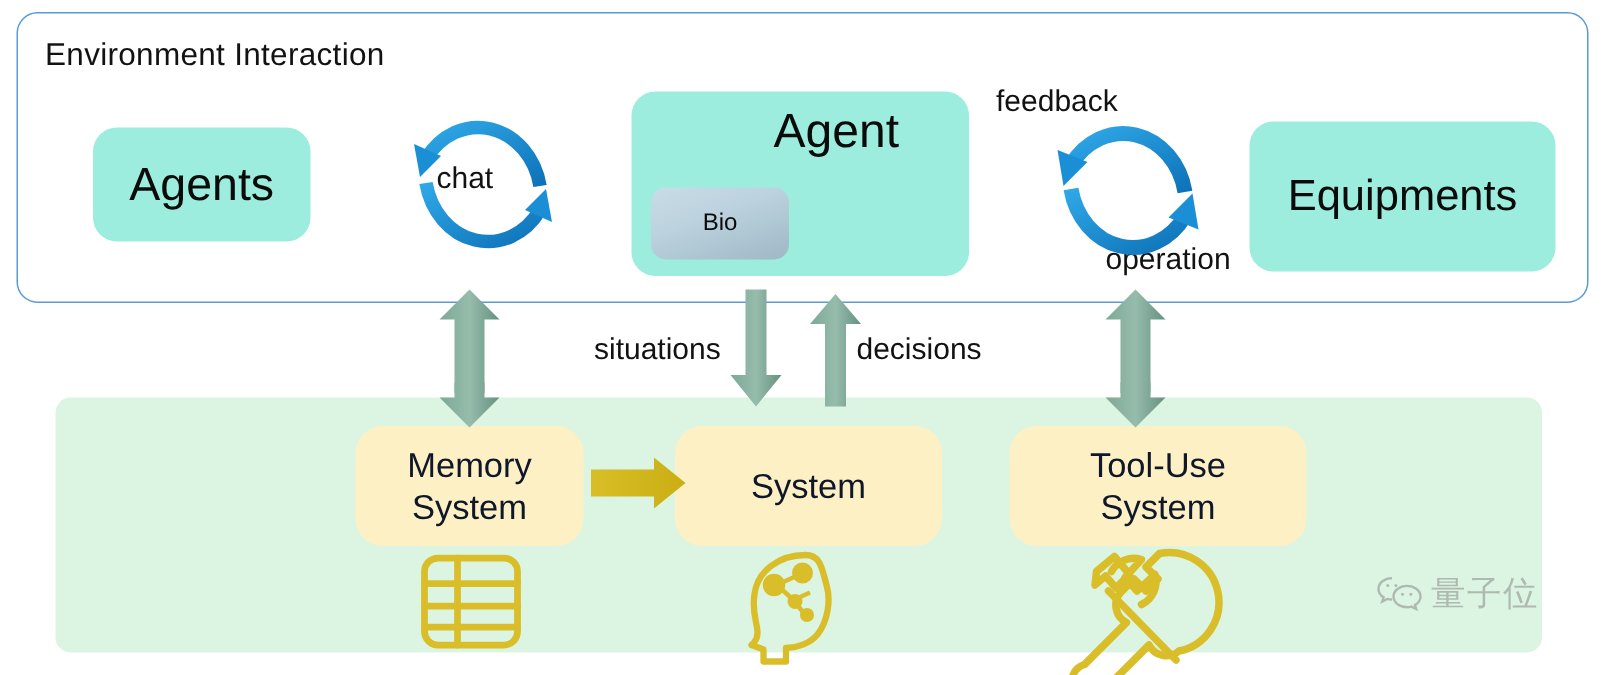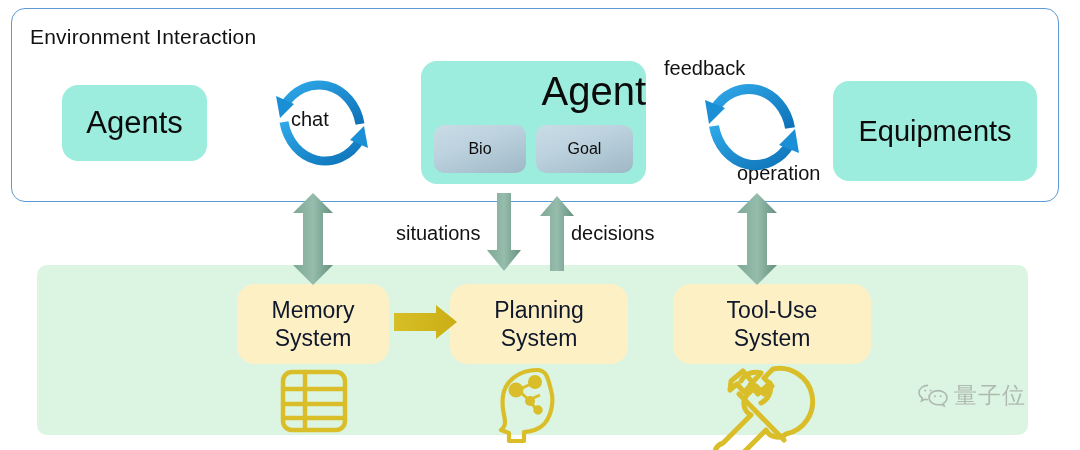"Agent" .agent-title { font-size: 40px -> 32px; text-align: right -> center }
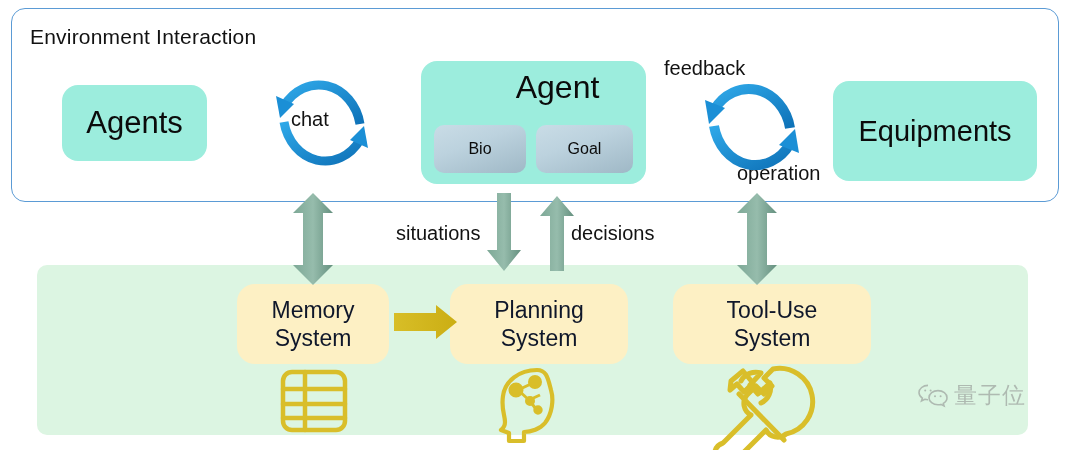"Goal" div.subbox { html: <div>Goal</div> -> none }
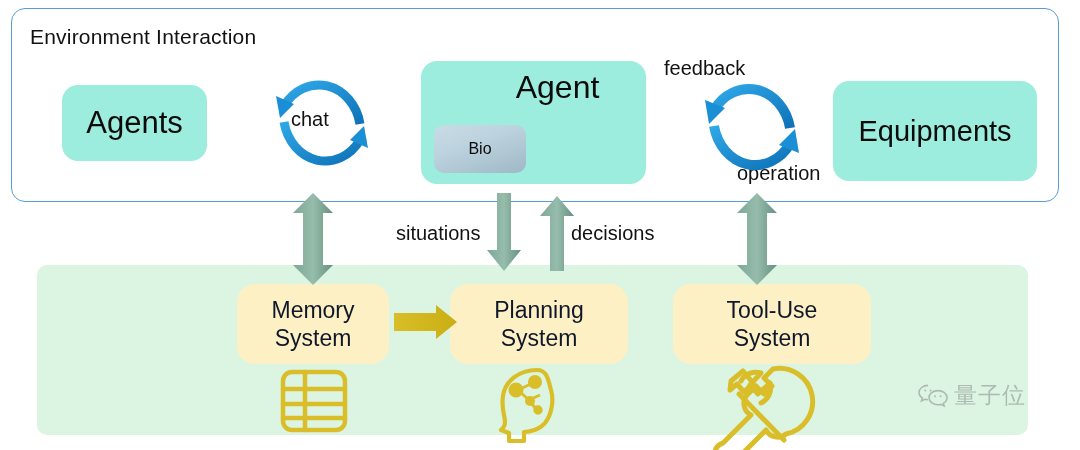"Planning" span { html: <span>Planning</span> -> none }
